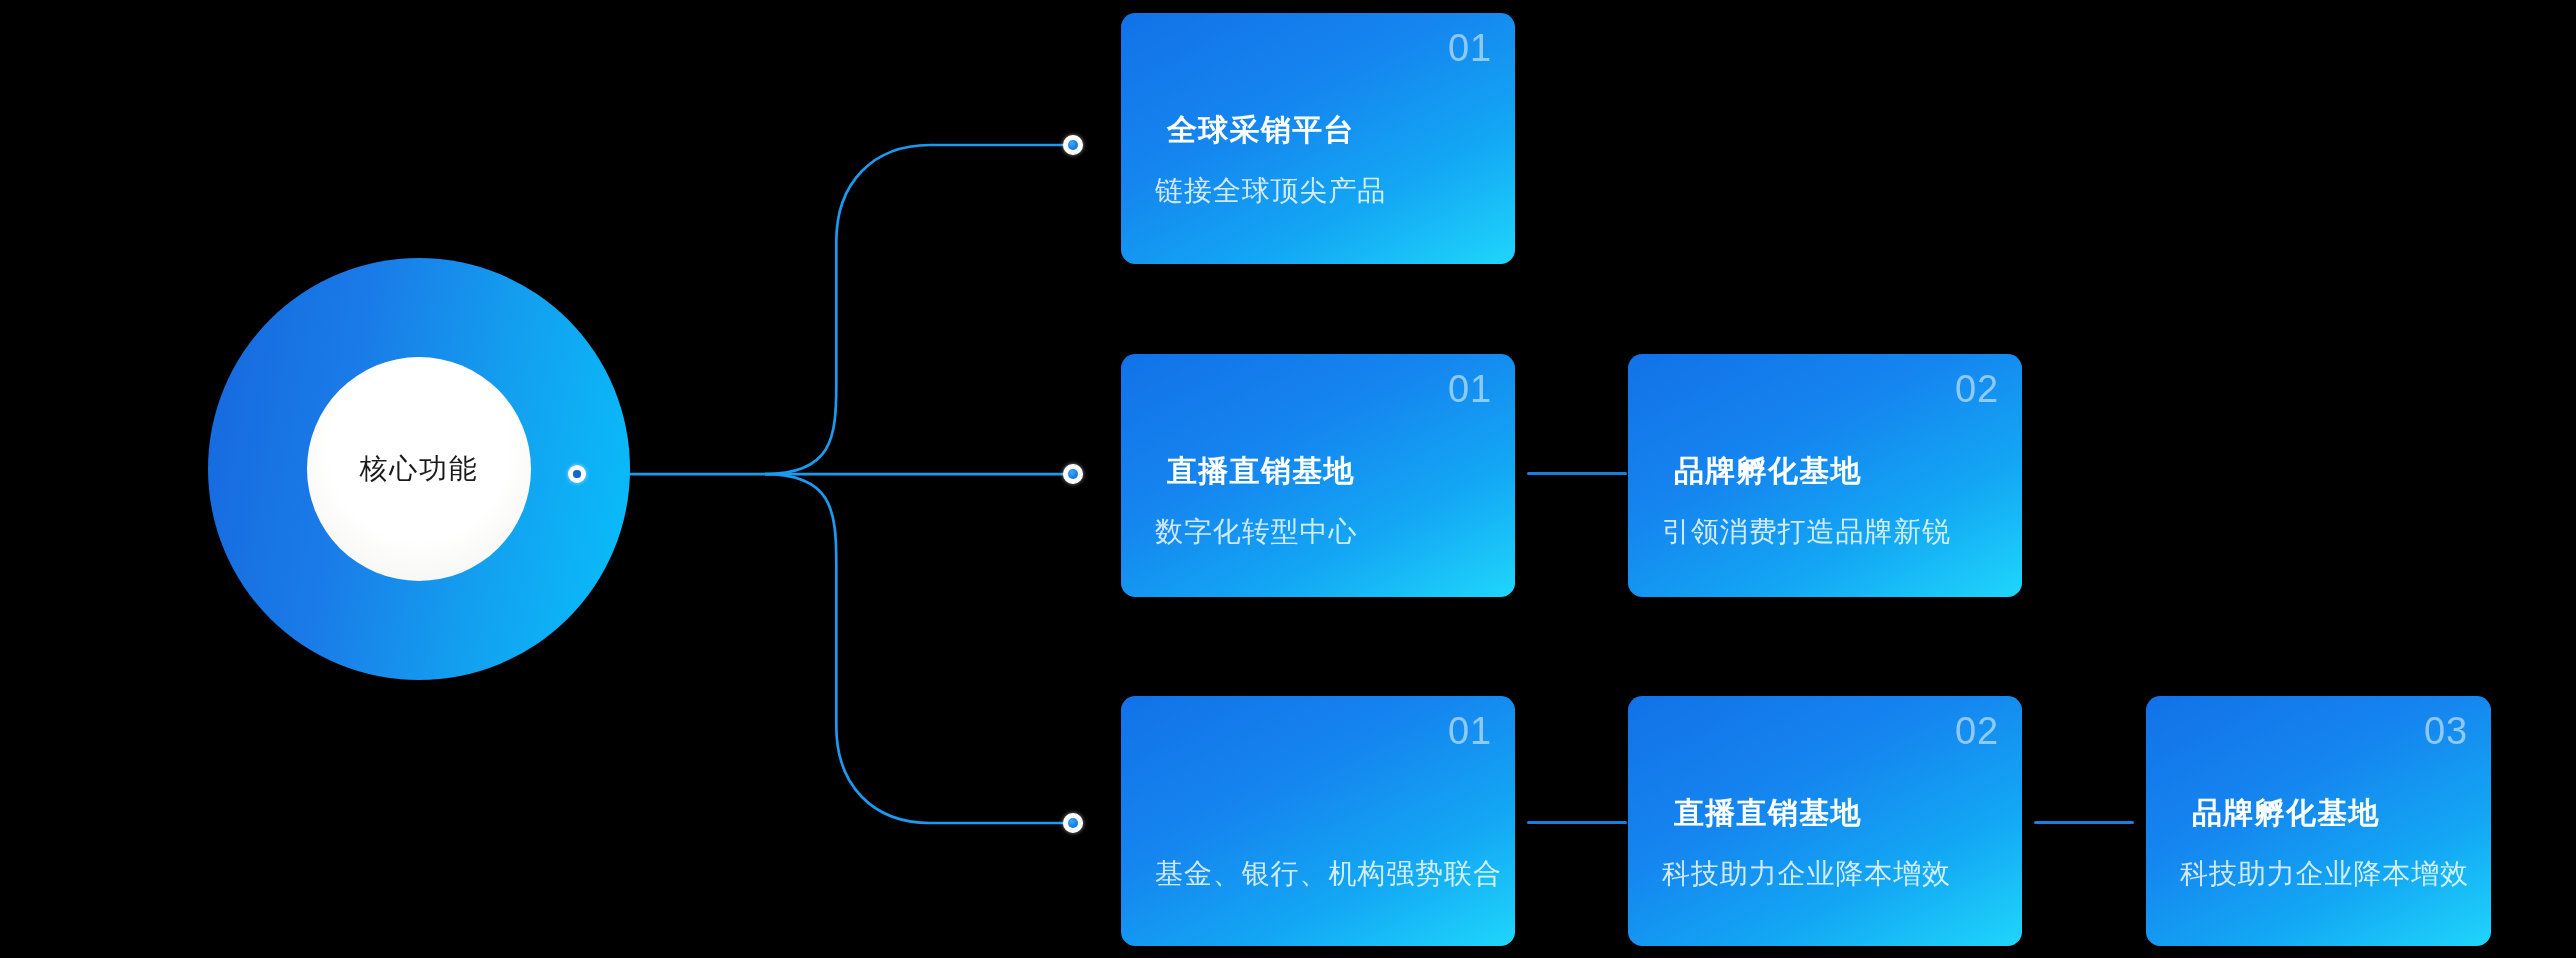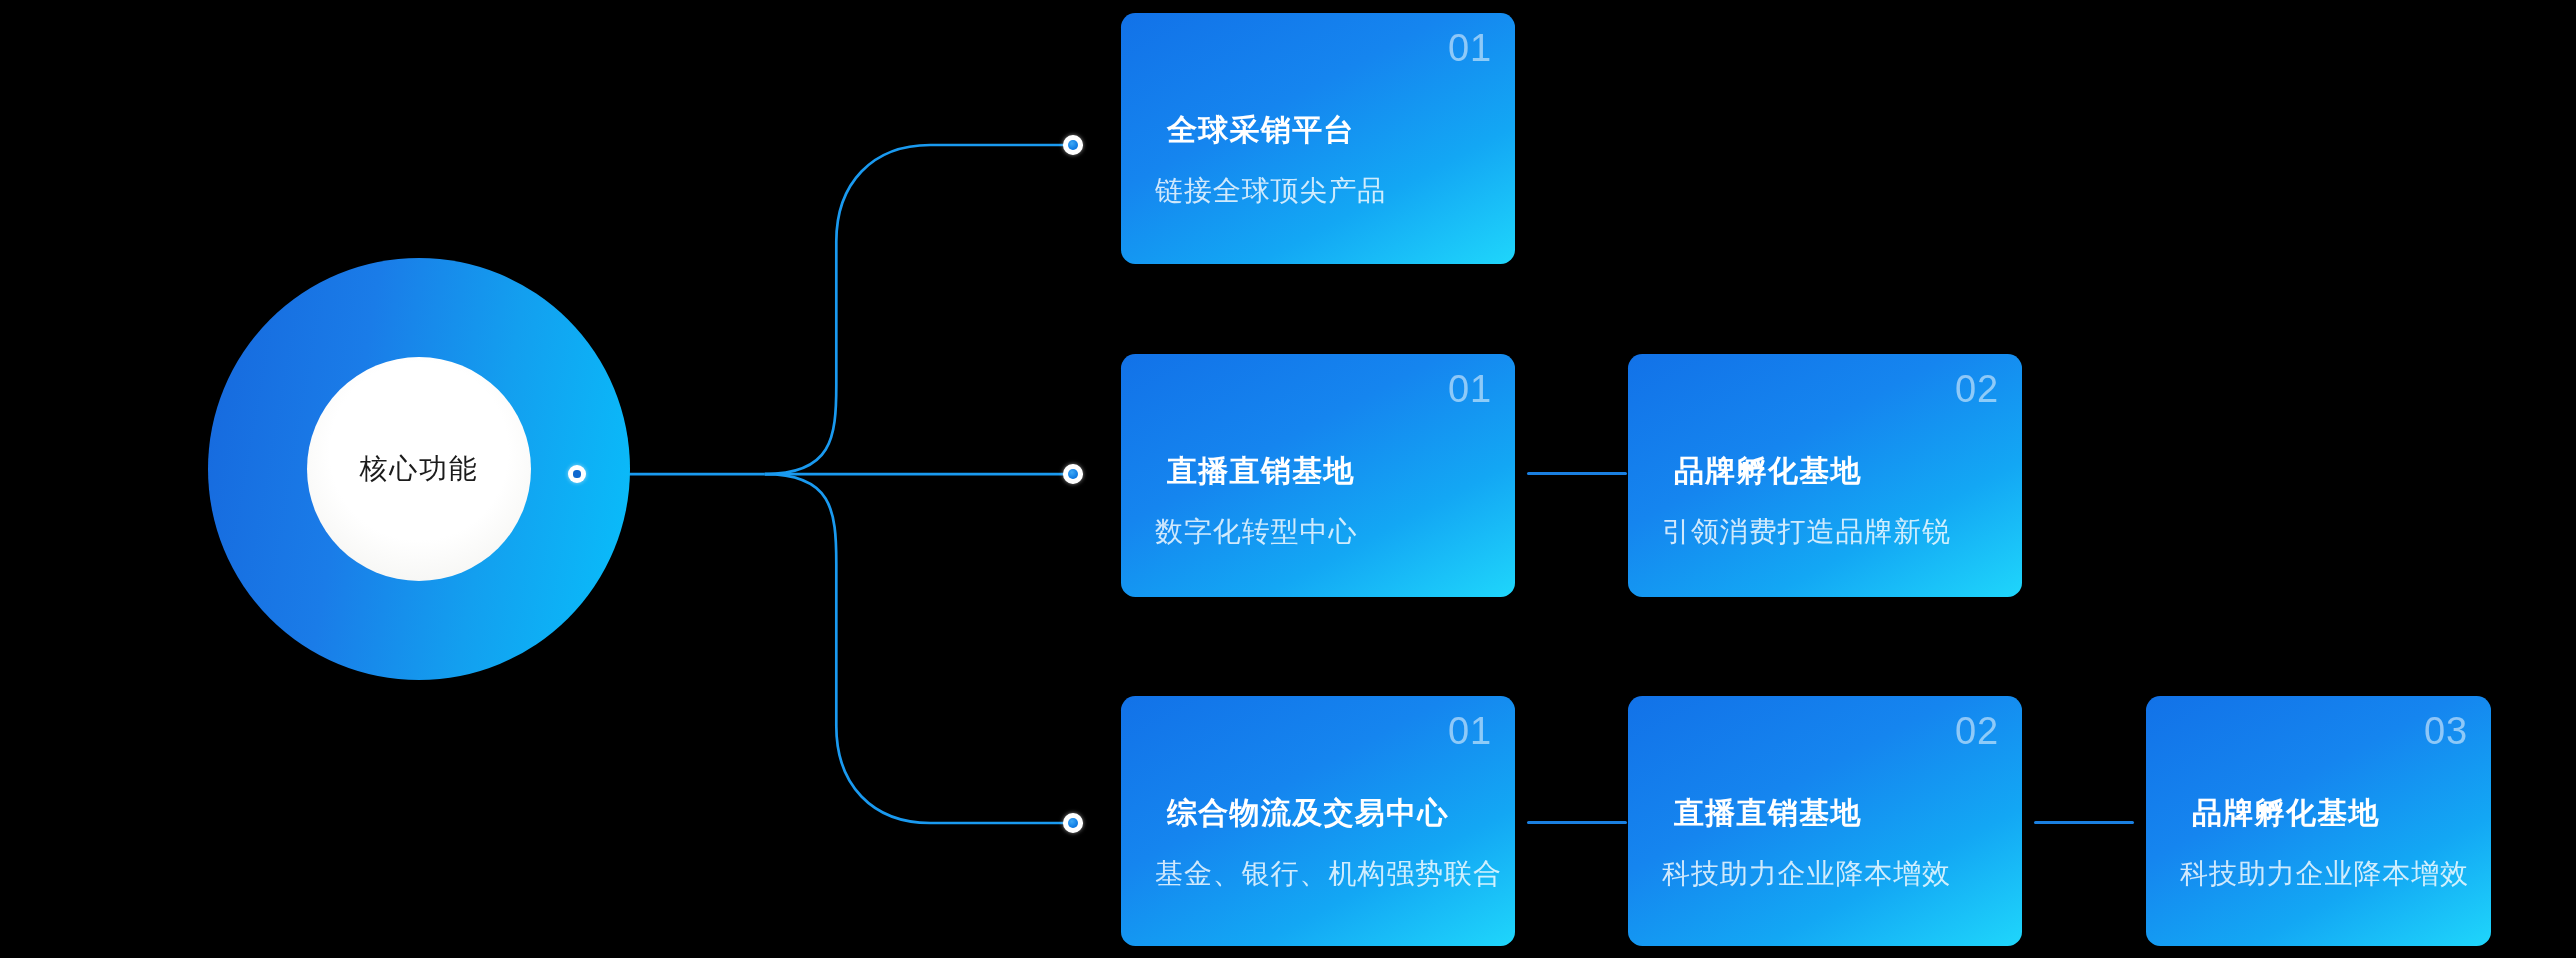"综合物流及交易中心" div.card-title { html: <div>综合物流及交易中心</div> -> none }
